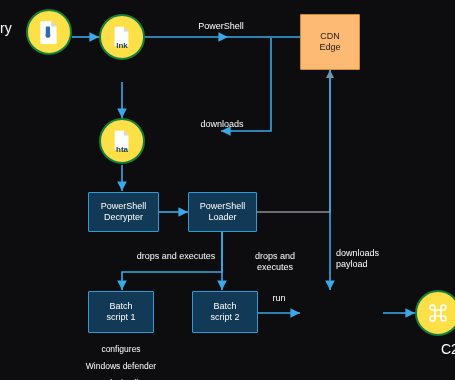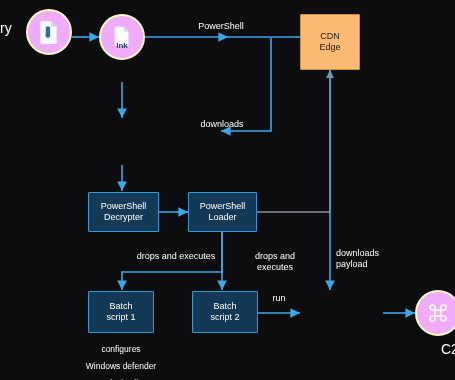"lnk" .circle-node { background: #f0abfc -> #fde047; border: 2px solid #fef9c3 -> 2px solid #15803d }
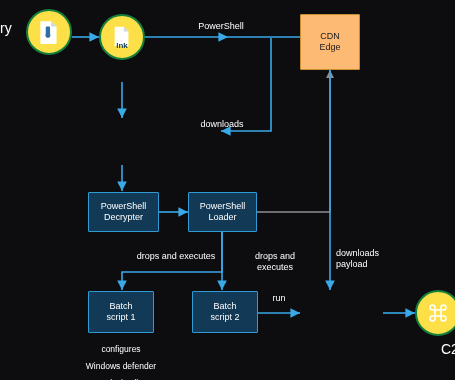"hta" div.node { html: none -> <div> <svg> <path></path> <path></path> </svg> <span>hta</span> </div> }
